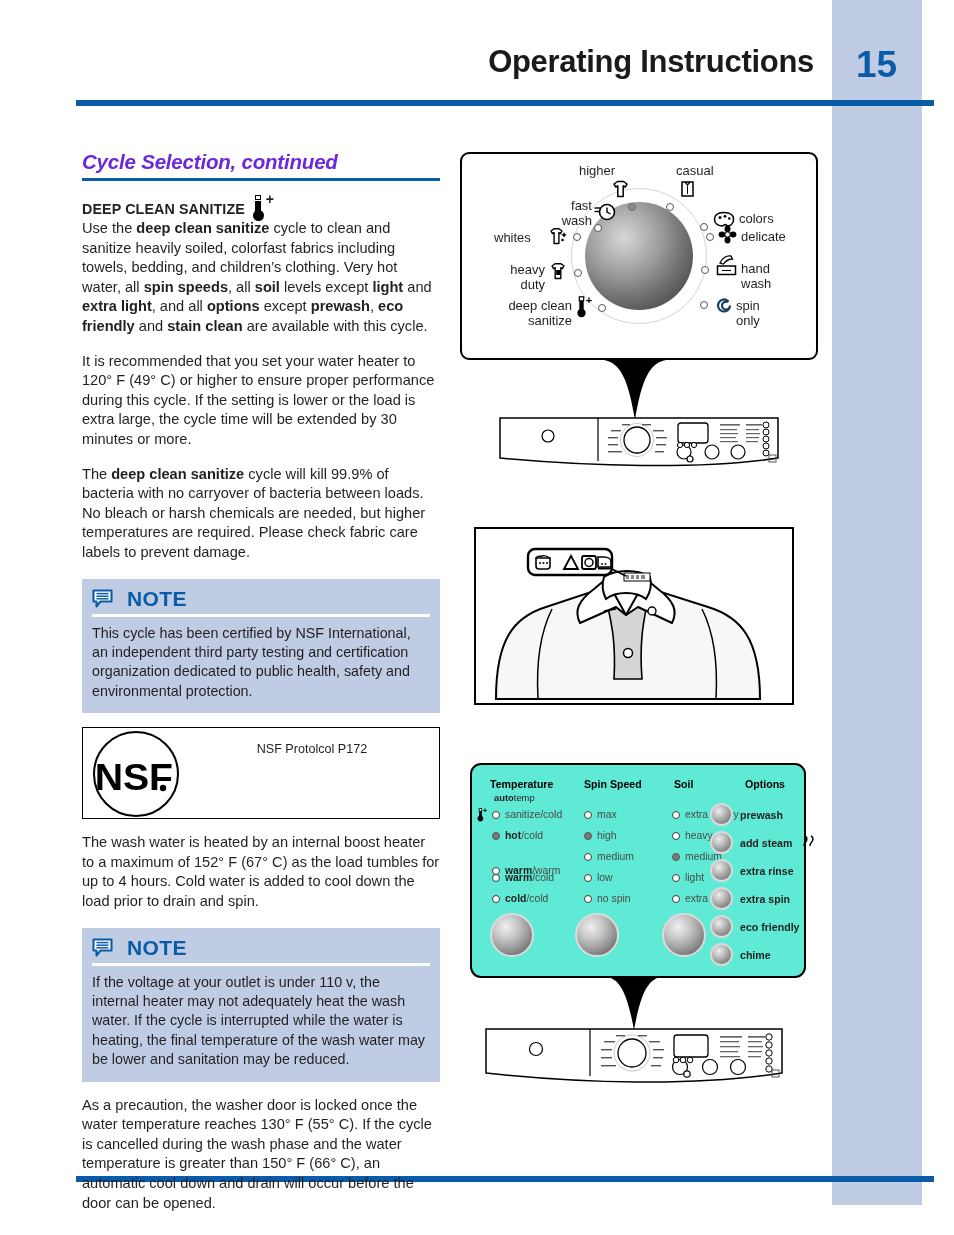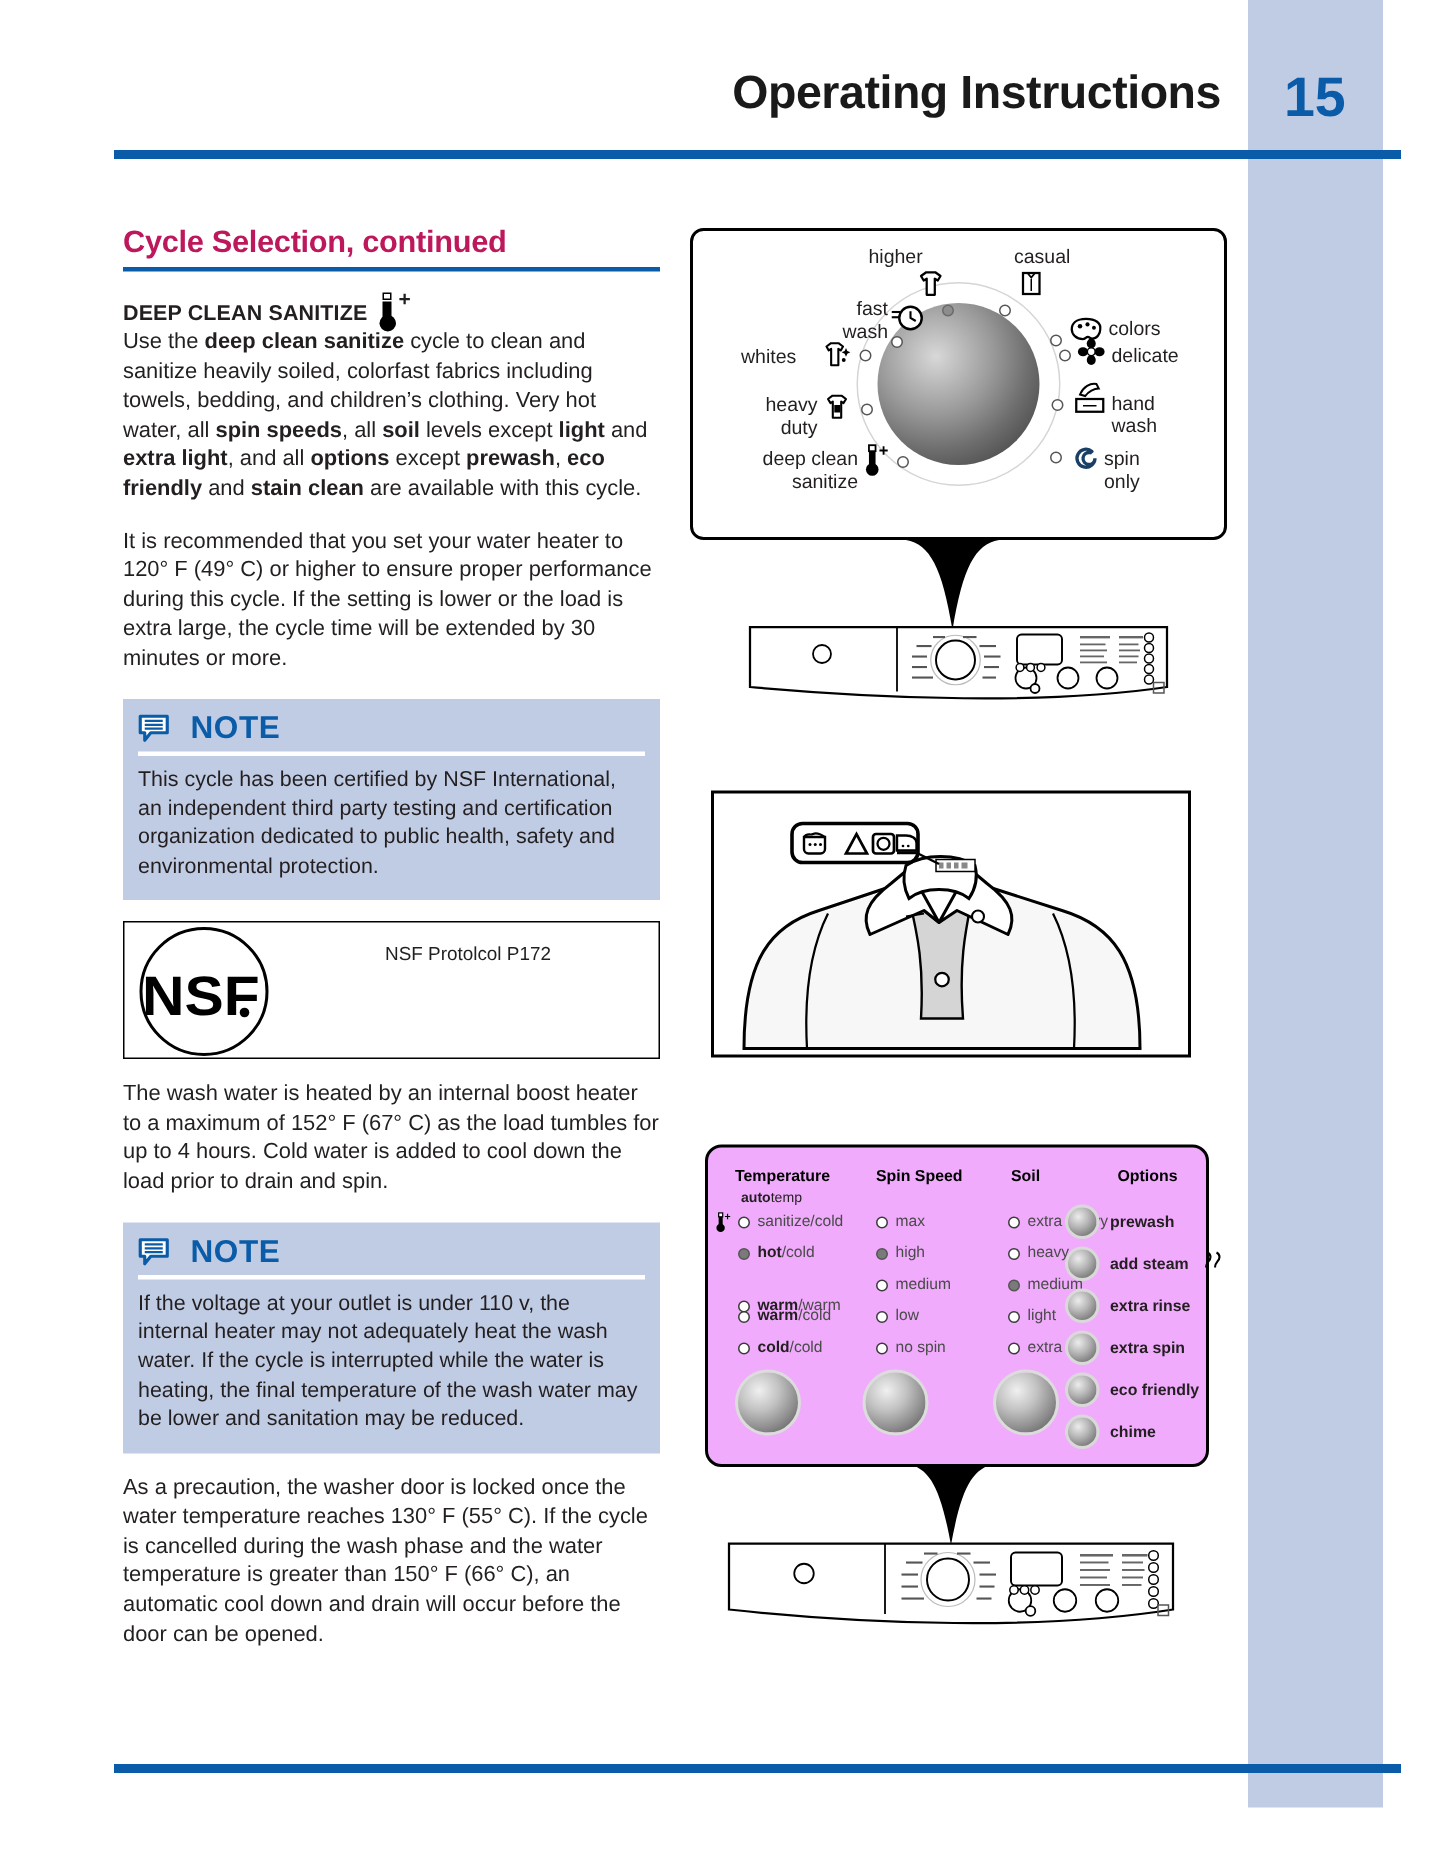"Cycle Selection, continued" .sec-title { color: #be185d -> #6d28d9; font-style: none -> italic }
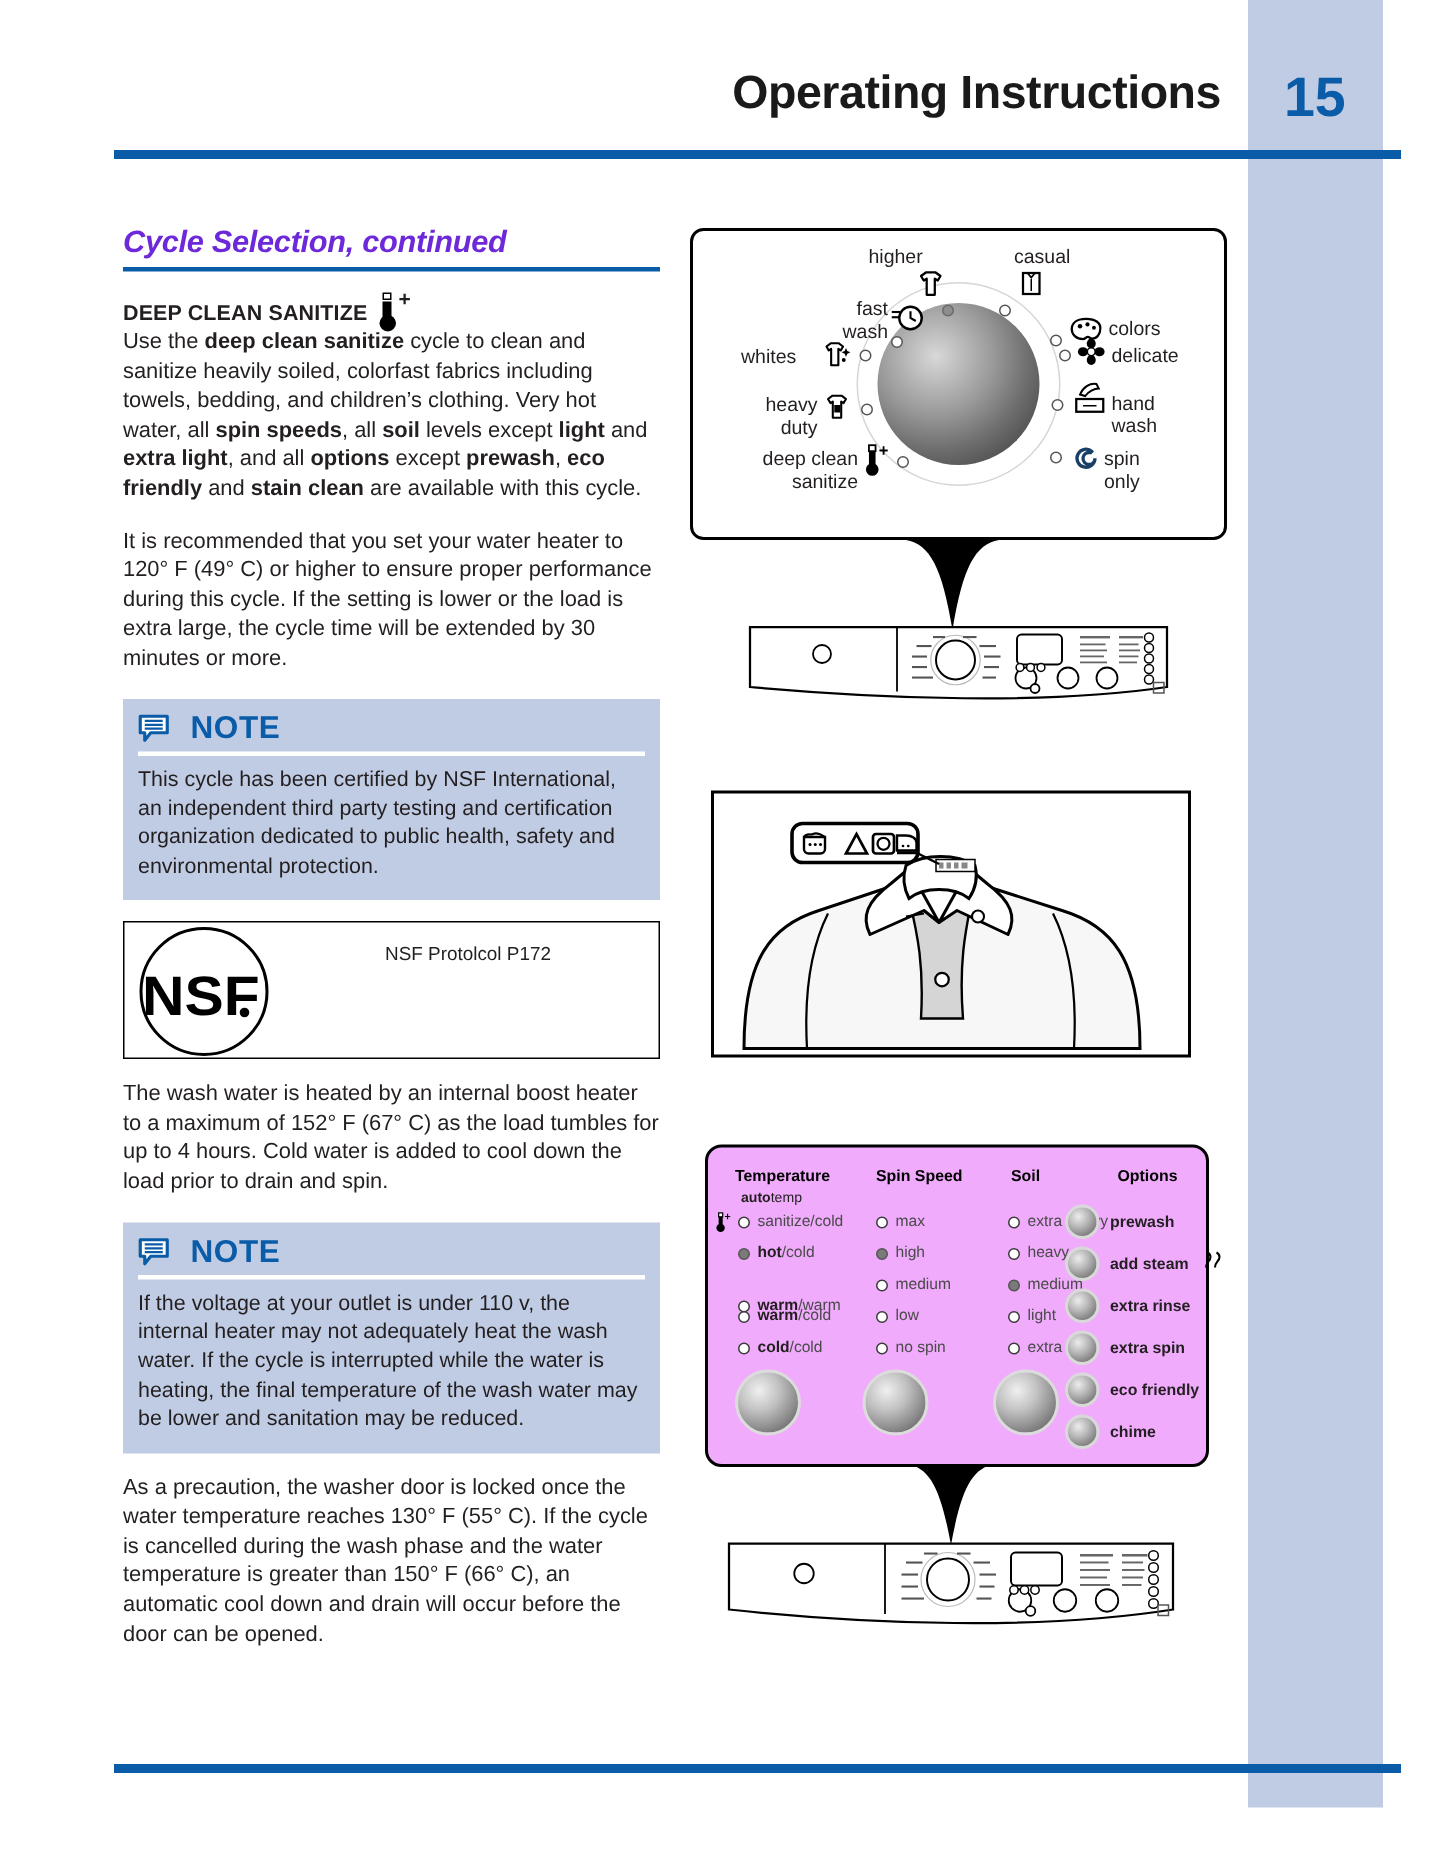"The deep clean sanitize cycle" p.body { html: none -> <p>The <b>deep clean sanitize</b> cycle will kill 99.9% of bacteria with no carryover of bacteria between loads. No bleach or harsh chemicals are needed, but higher temperatures are required. Please check fabric care labels to prevent damage.</p> }
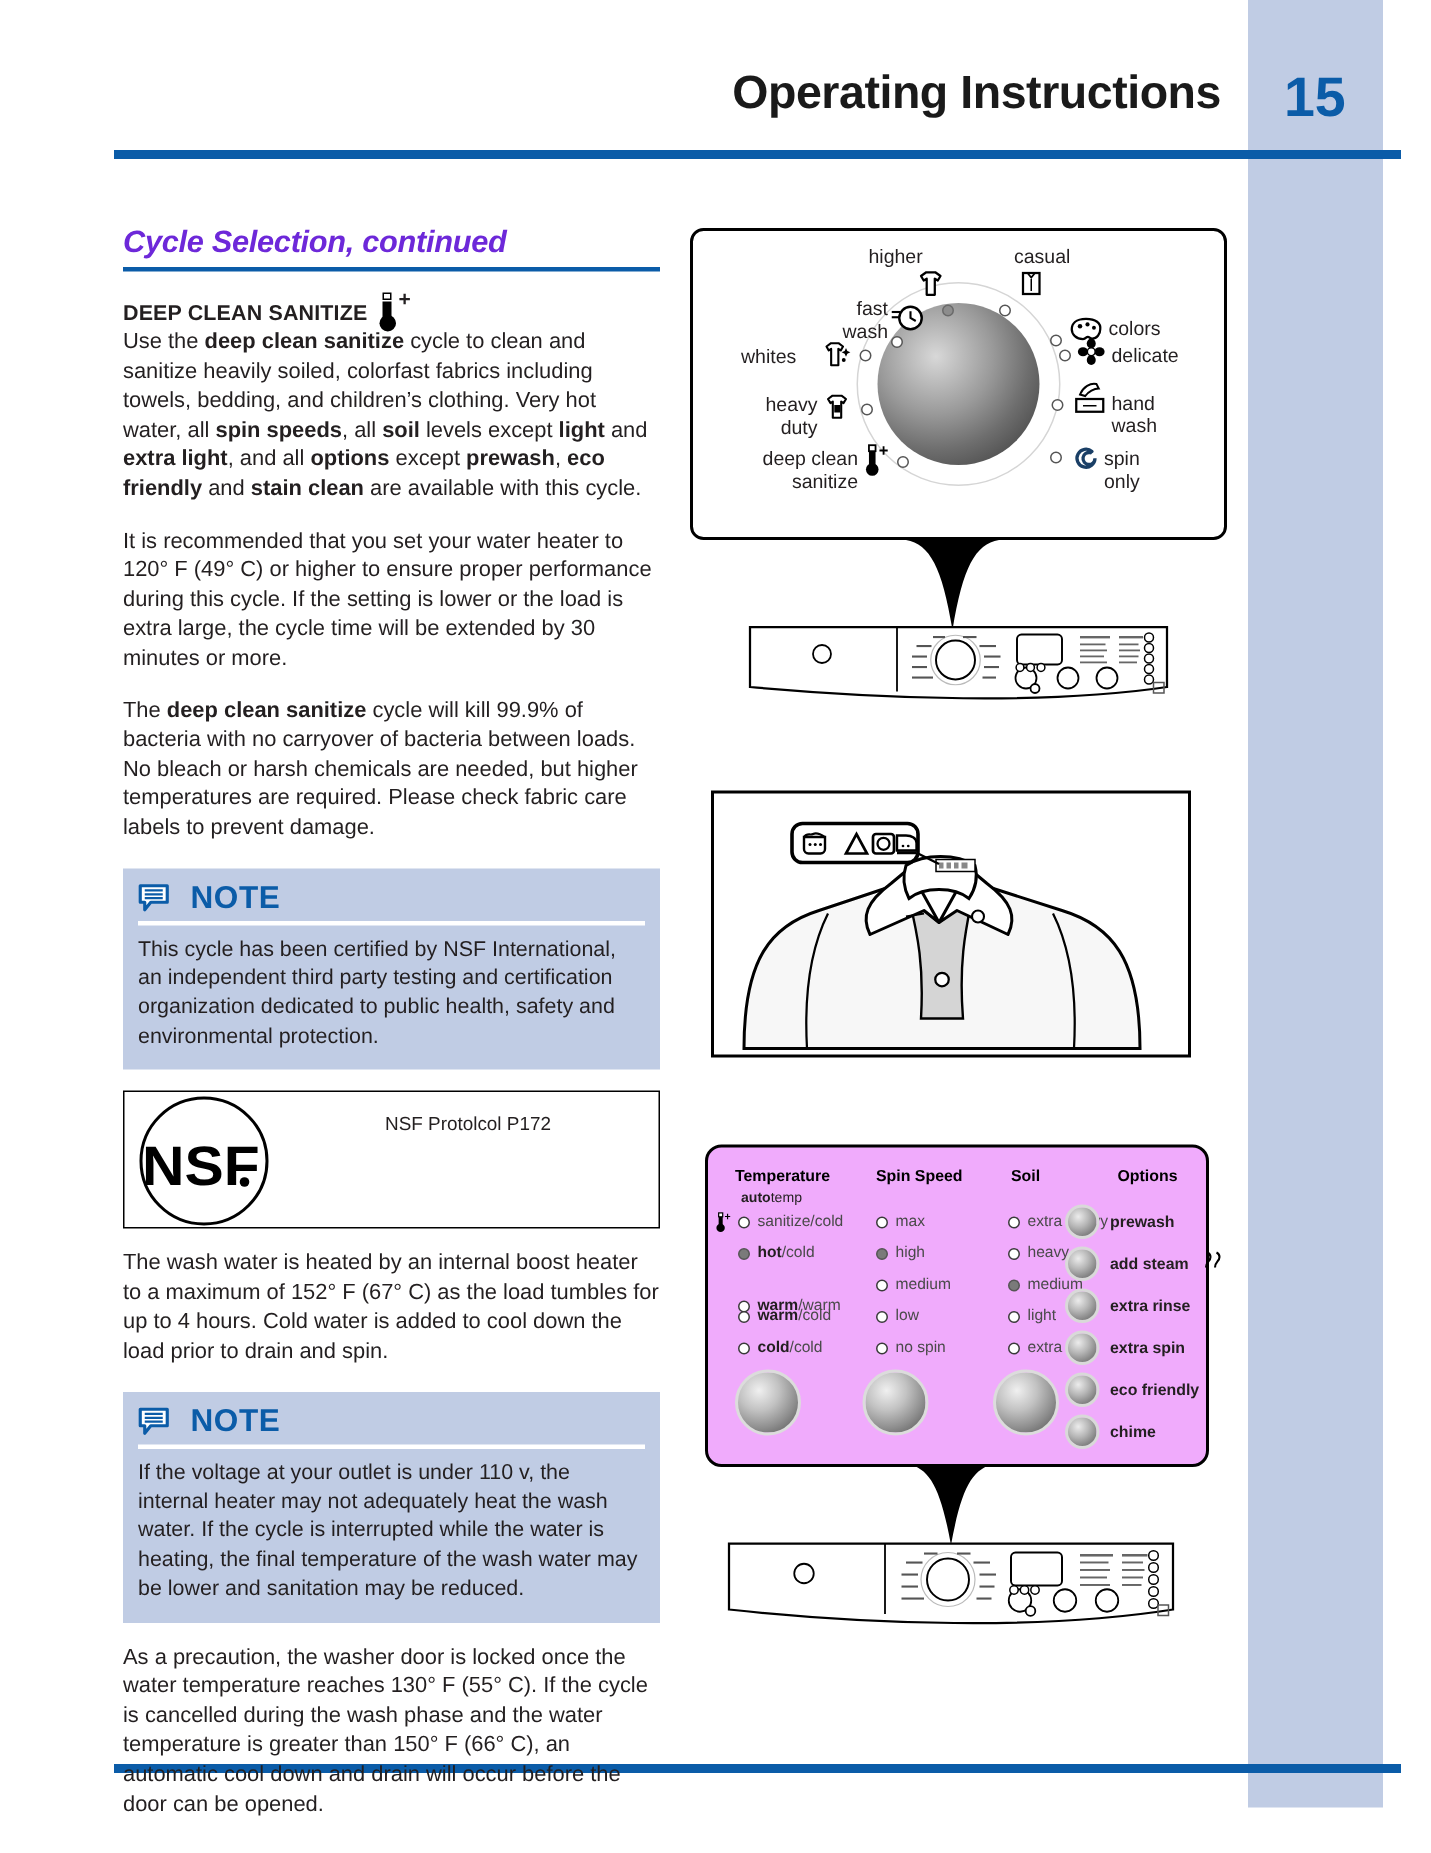"Temperature" .opt-box { background: #f0abfc -> #5eead4 }
